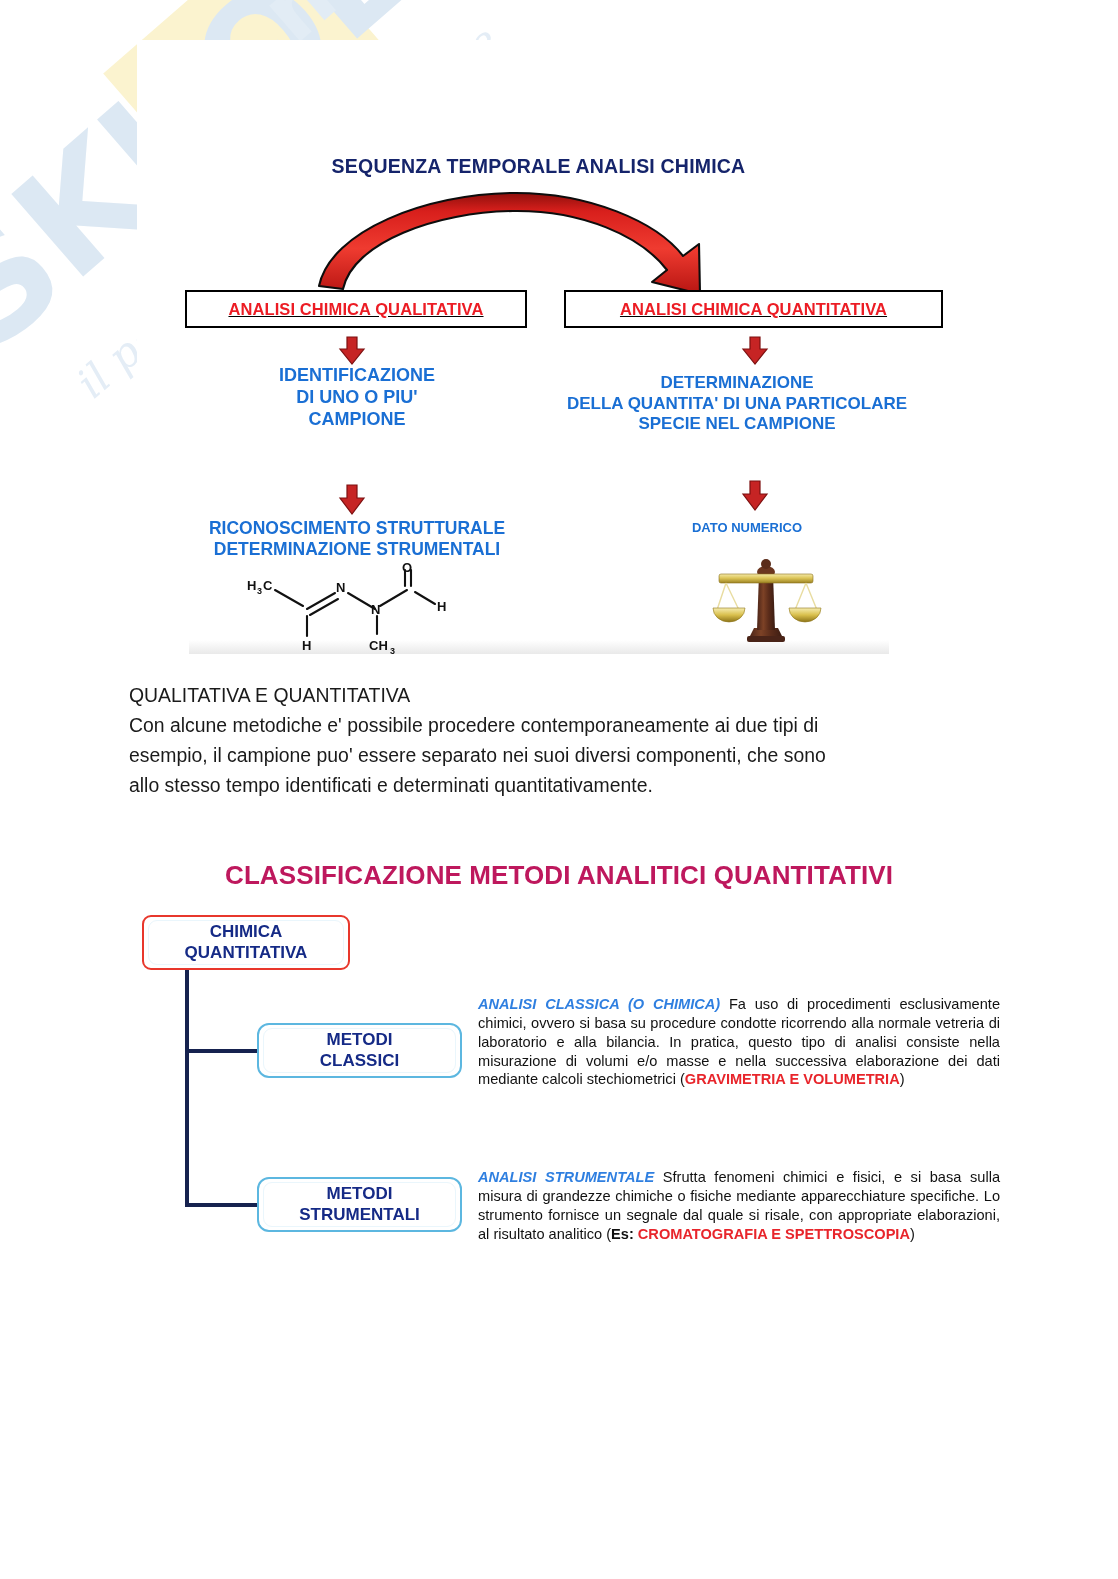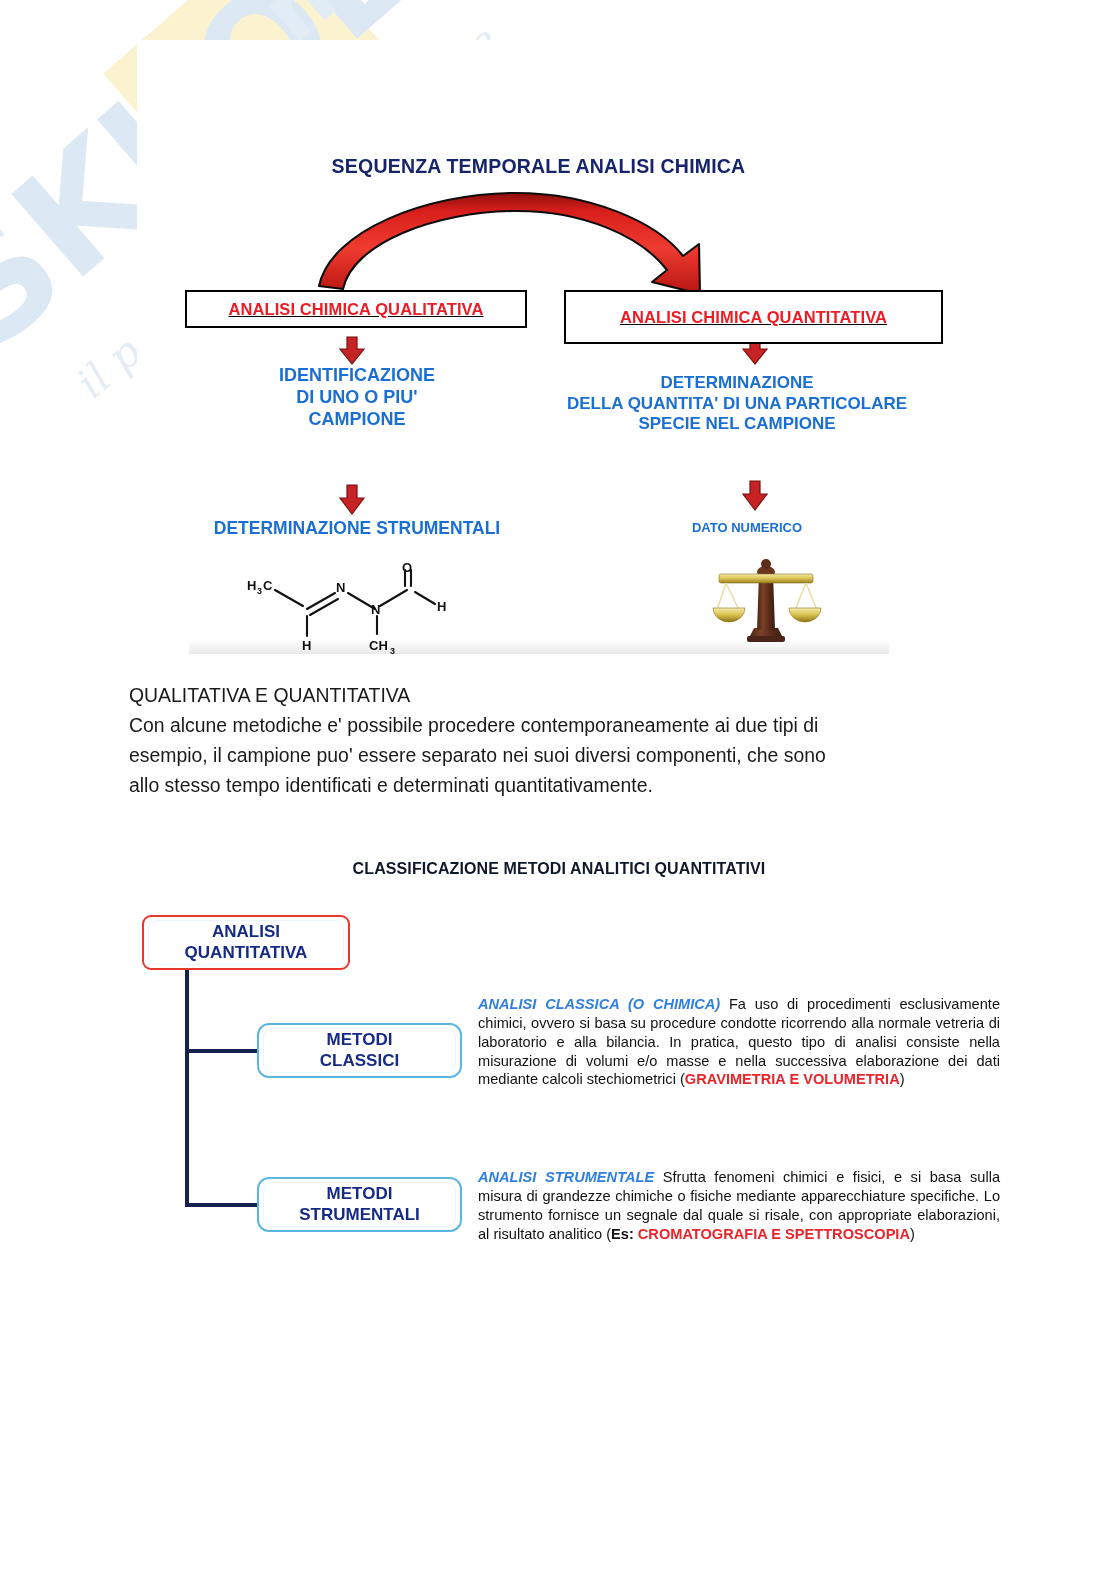"ANALISI CHIMICA QUANTITATIVA" #box-quantitativa { height: 54px -> 38px }
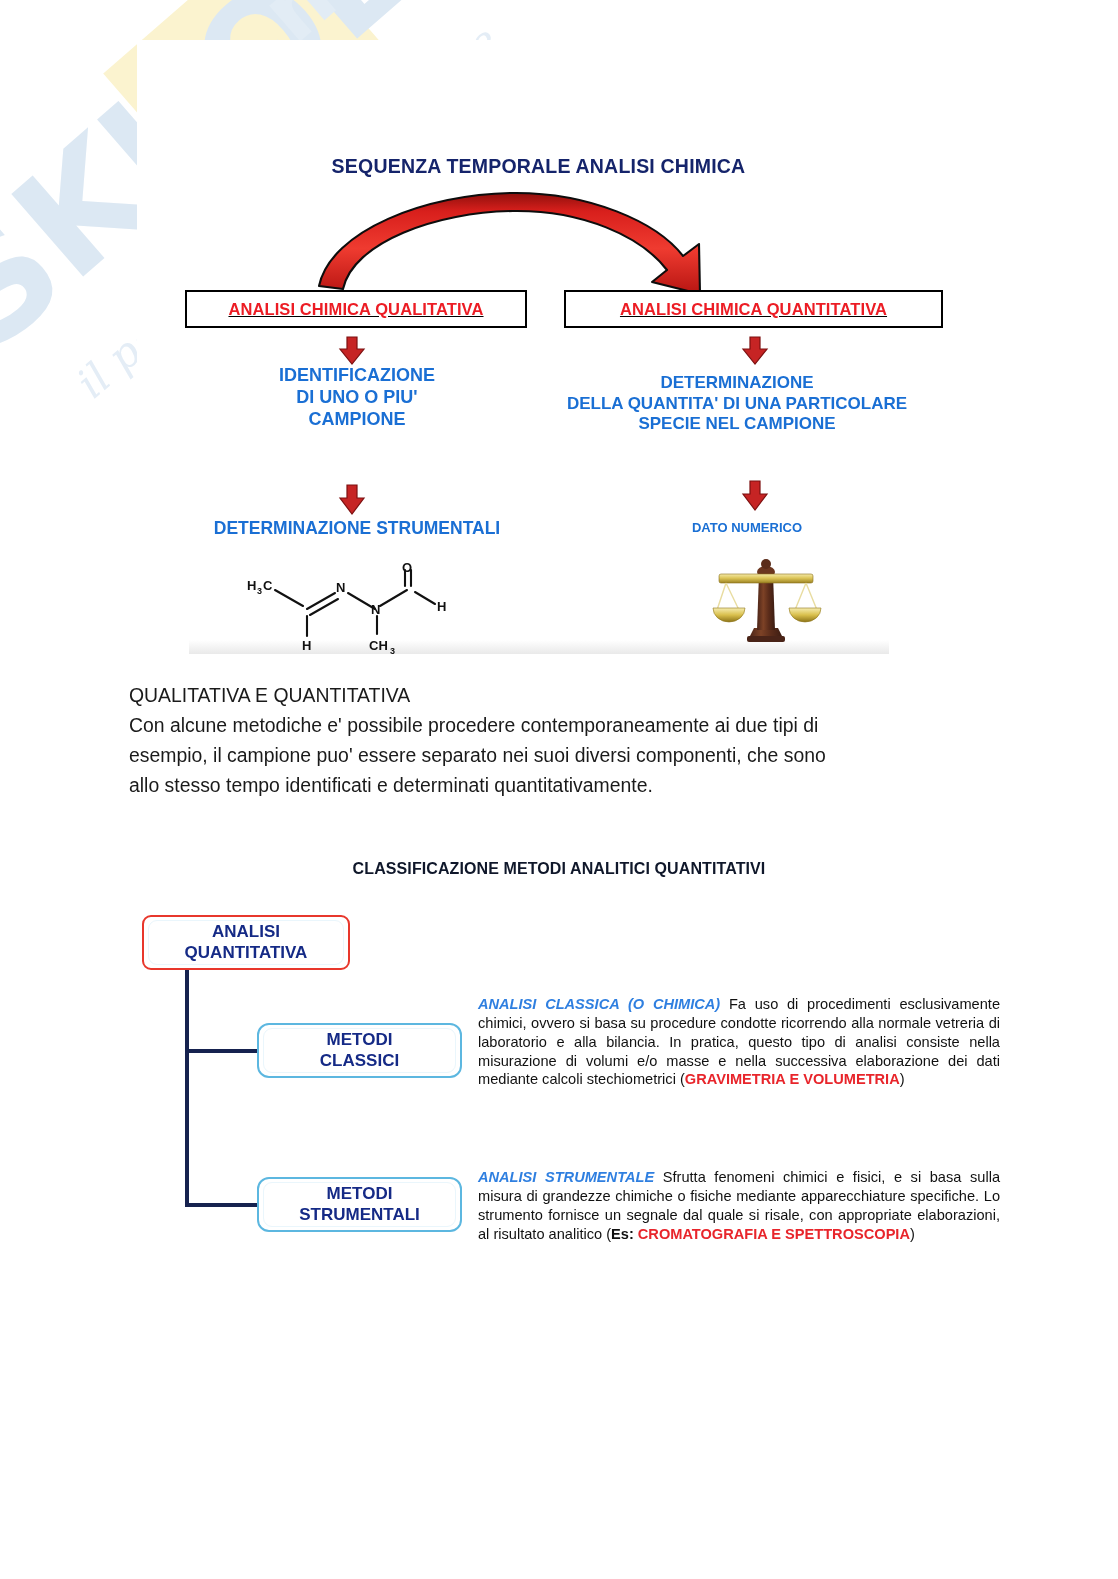"RICONOSCIMENTO STRUTTURALE" div { html: none -> <div>RICONOSCIMENTO STRUTTURALE</div> }
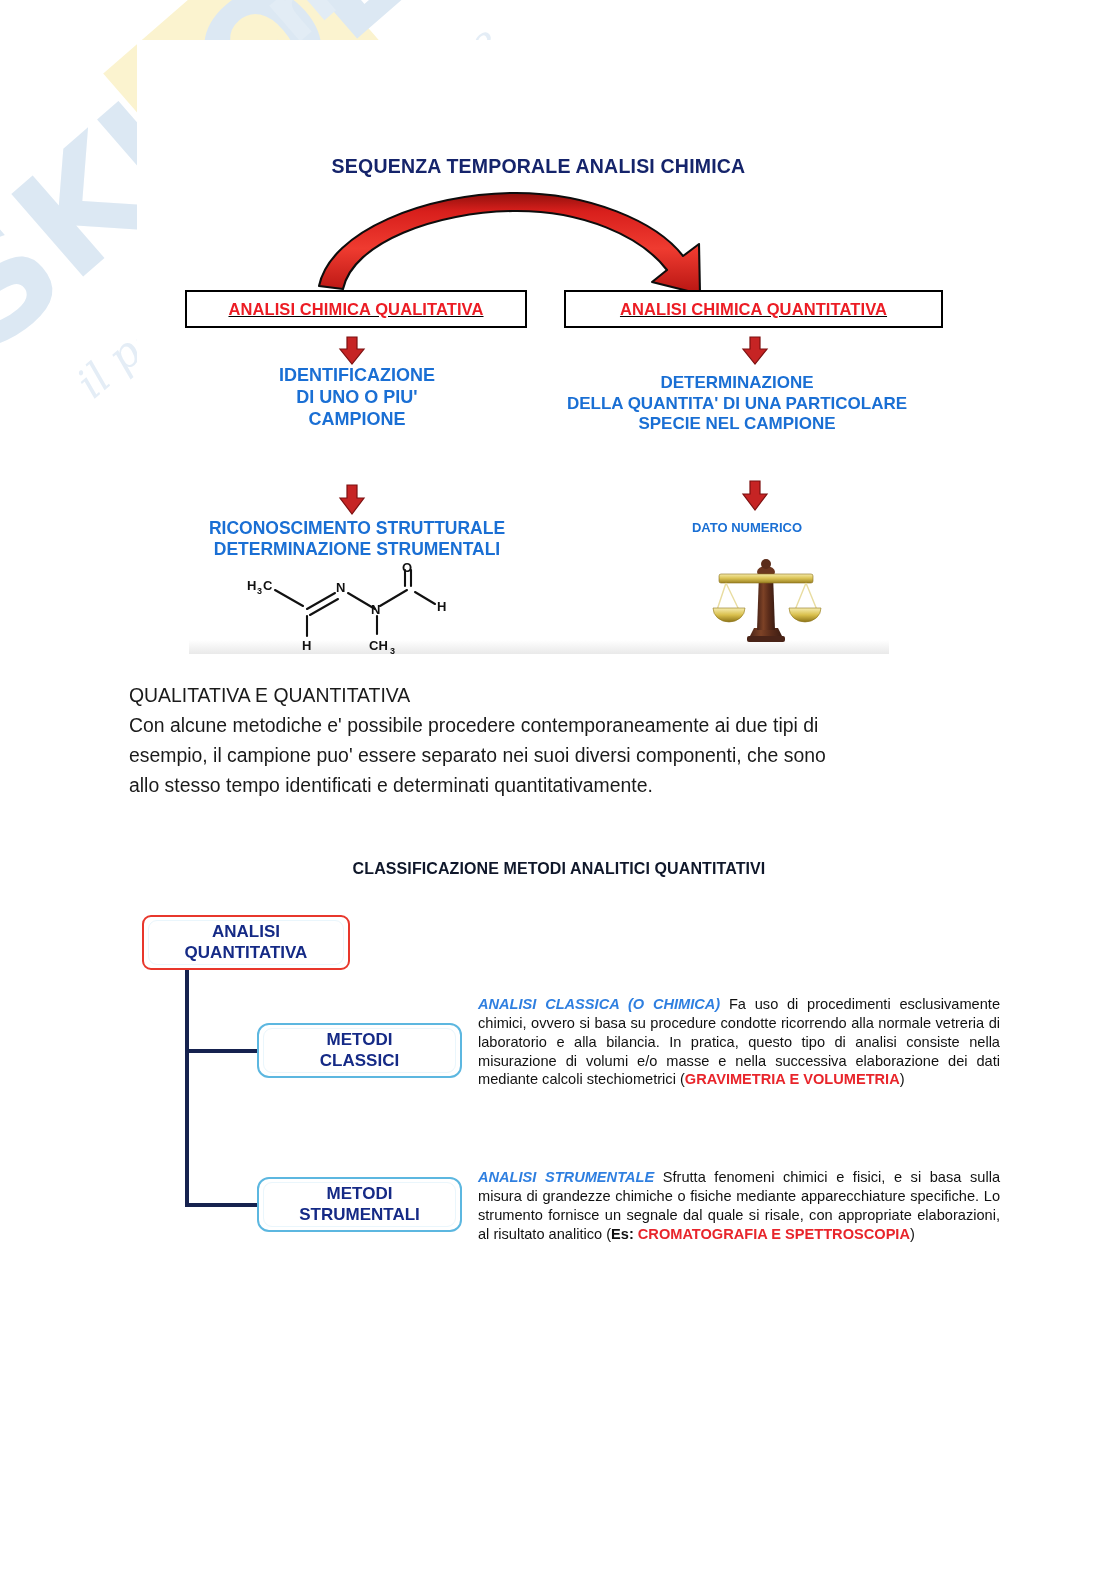"CLASSIFICAZIONE METODI ANALITICI" #section-title { color: #0f172a -> #be185d; font-size: 16px -> 26px }
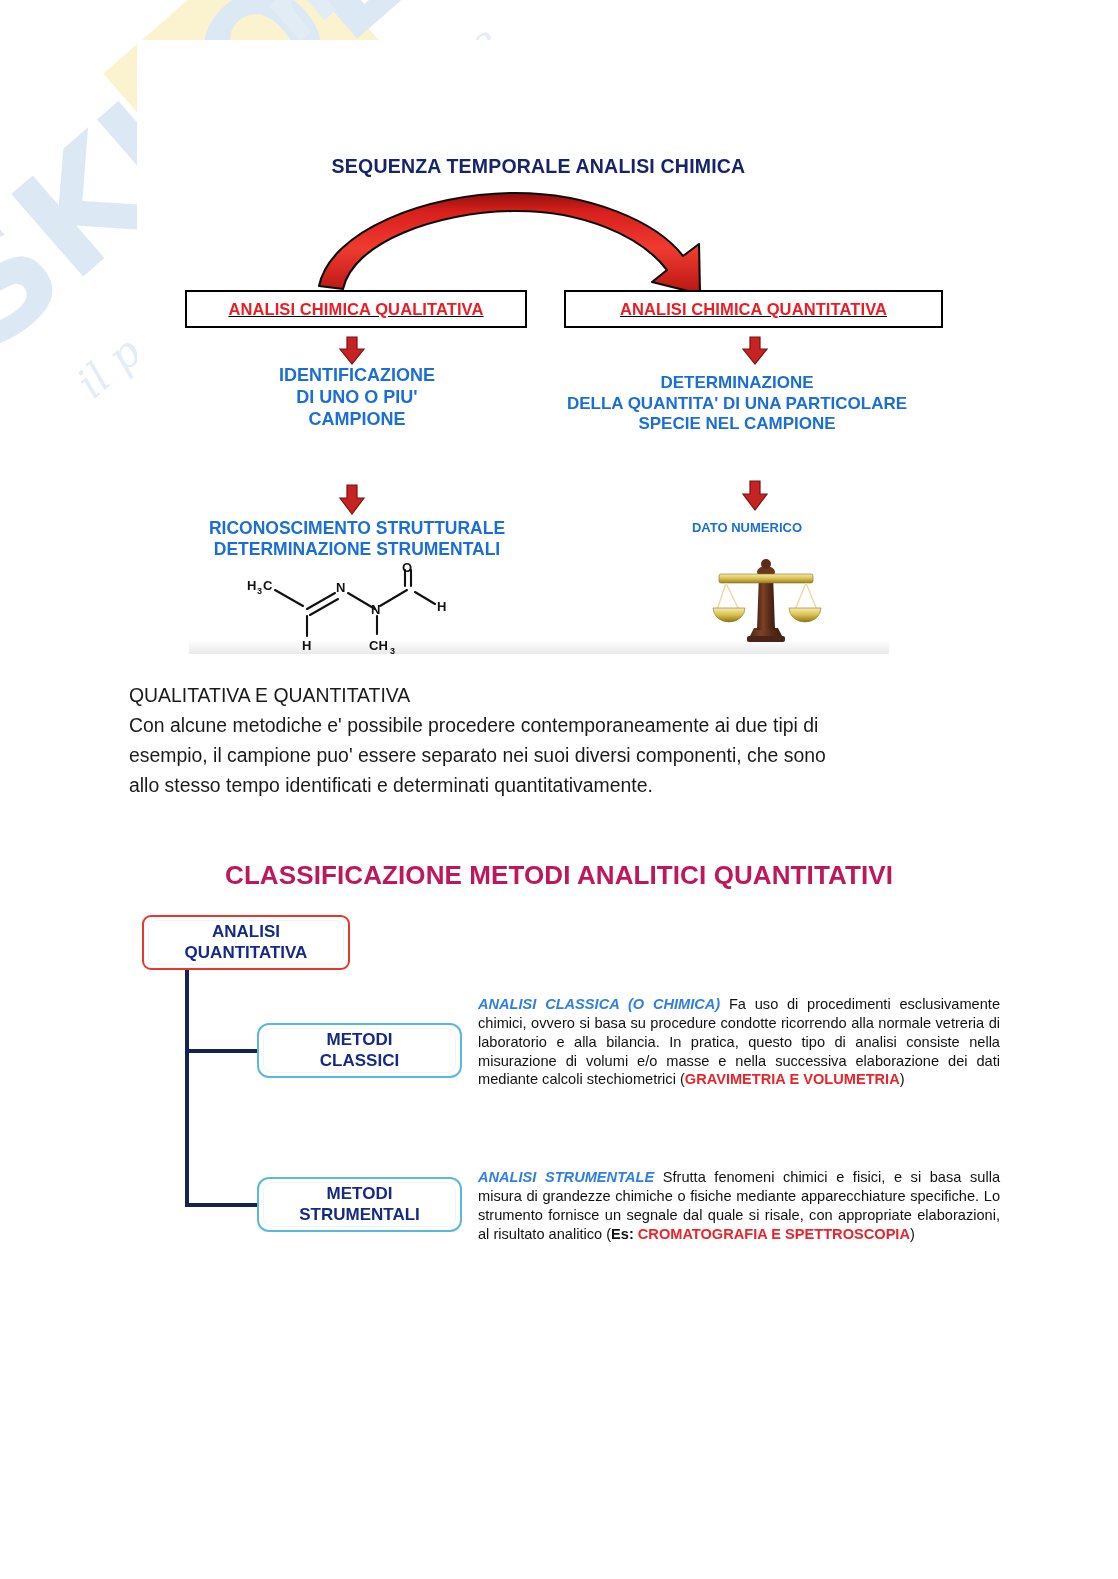"ANALISI" span { text: ANALISI -> CHIMICA }
